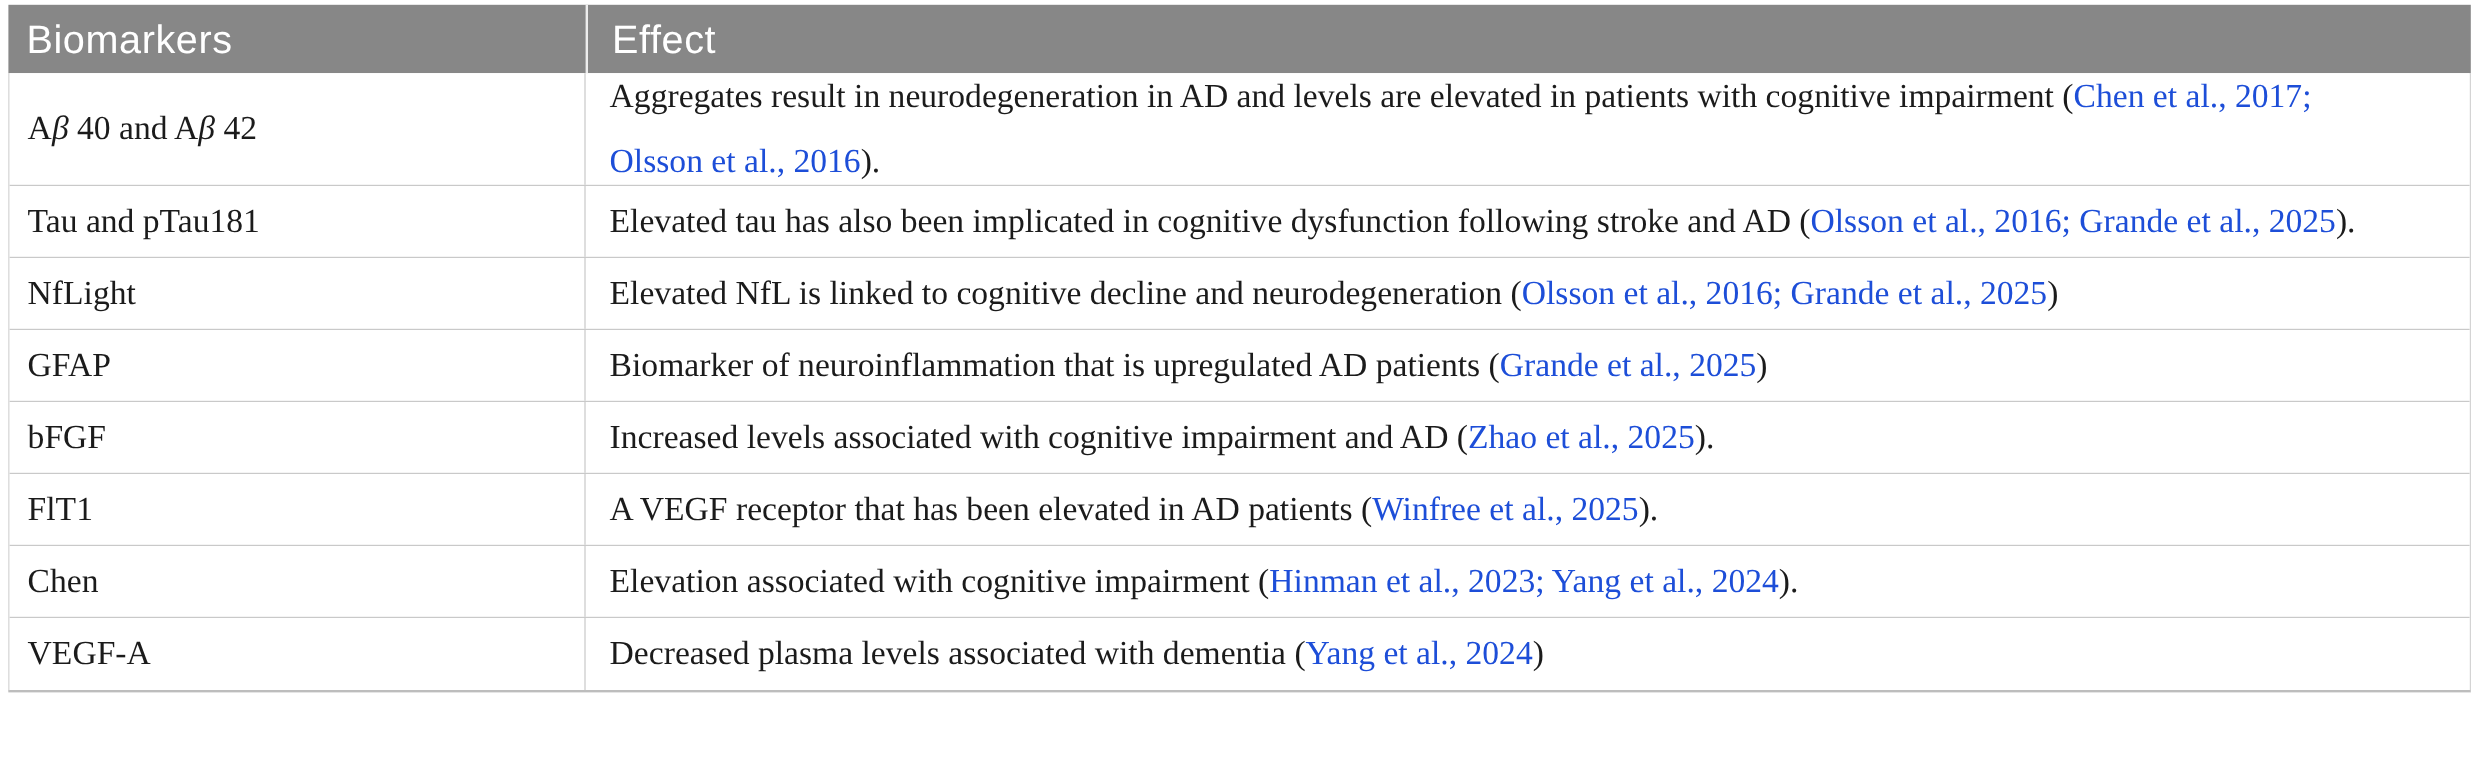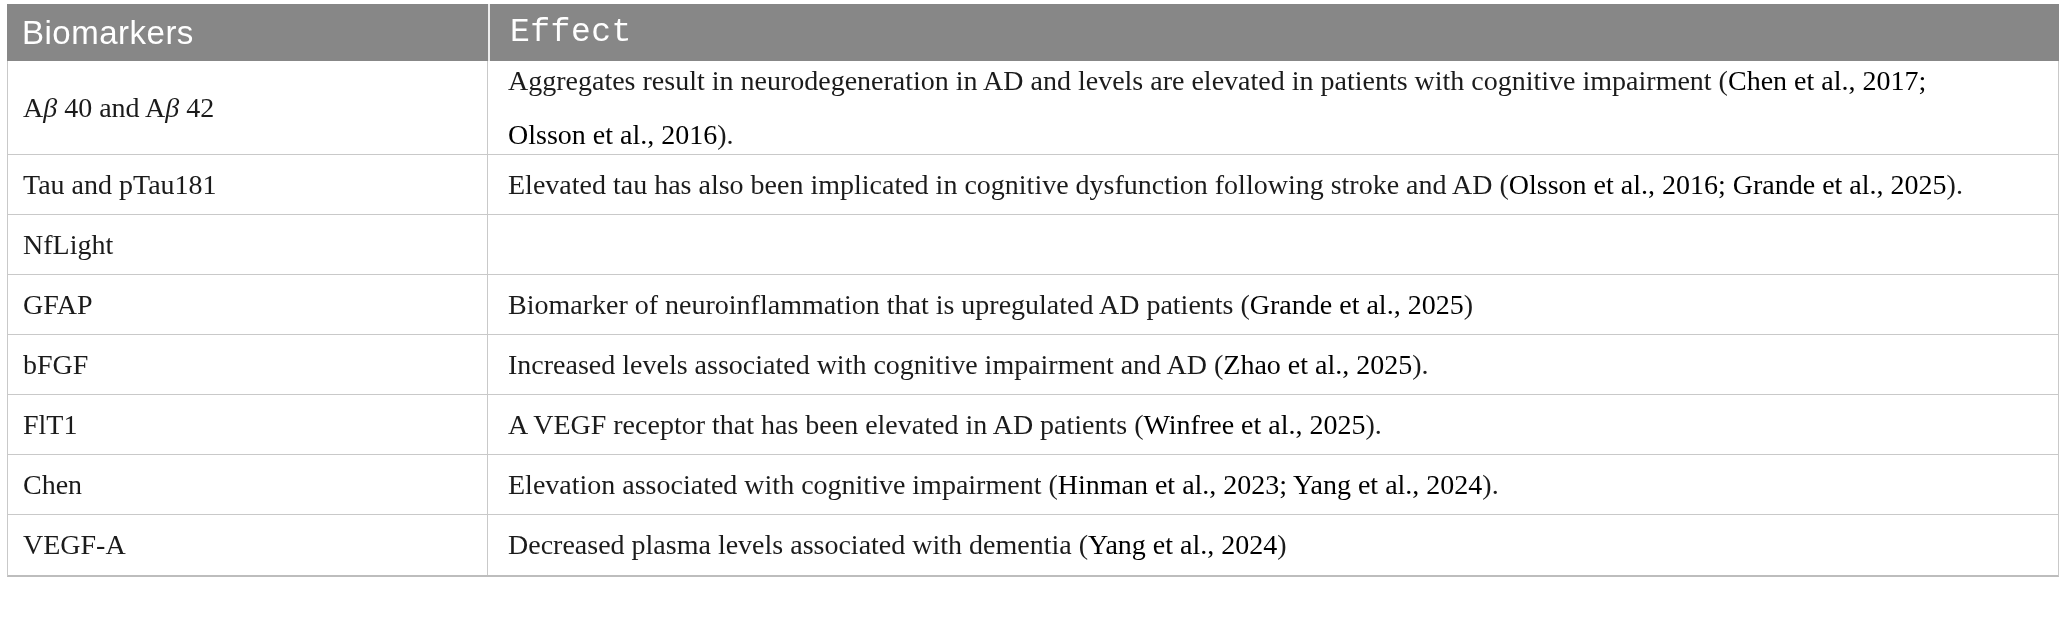"Effect" .hcell.c2 { font-family: Liberation Mono, monospace -> none }
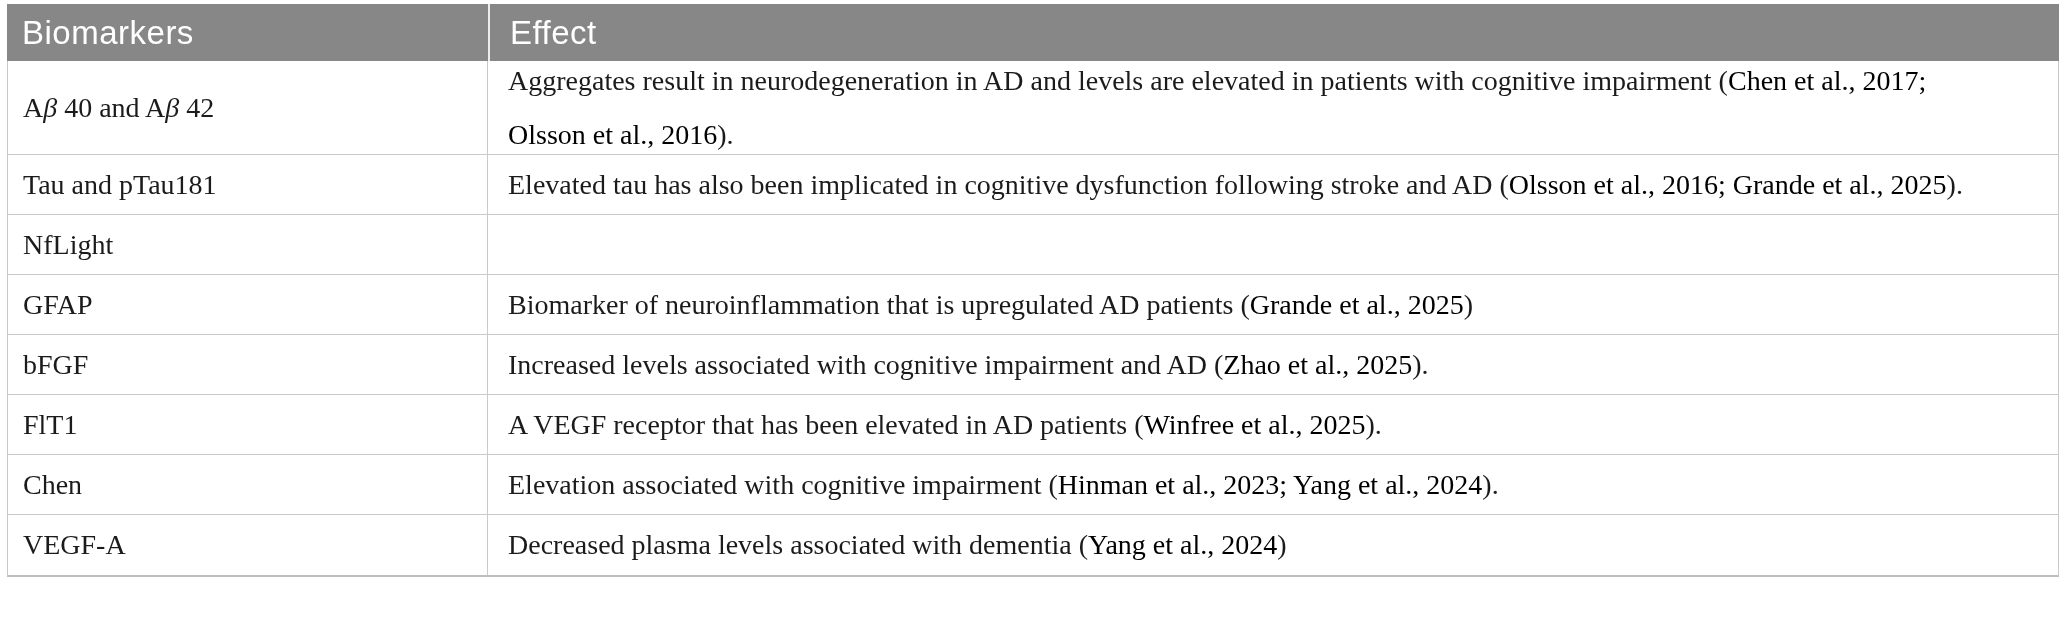"Chen et al., 2017;" .link { color: #000000 -> #1d4ed8 }
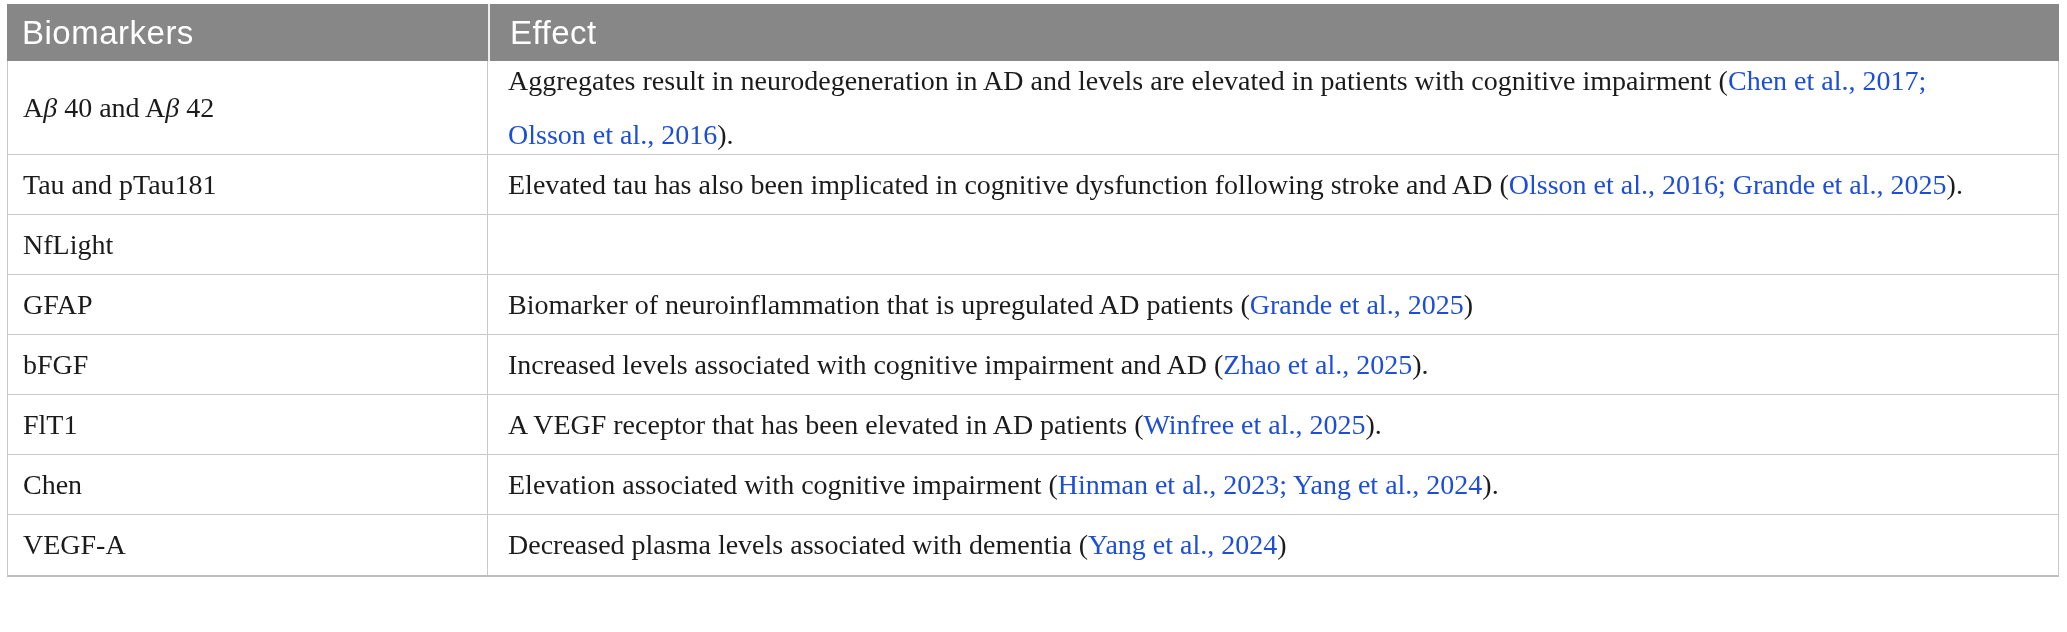"Elevated NfL is linked to" div.cell { html: none -> <div> <span><span>Elevated NfL is linked to cognitive decline and neurodegeneration (</span><span>Olsson et al., 2016; Grande et al., 2025</span><span>)</span></span> </div> }
